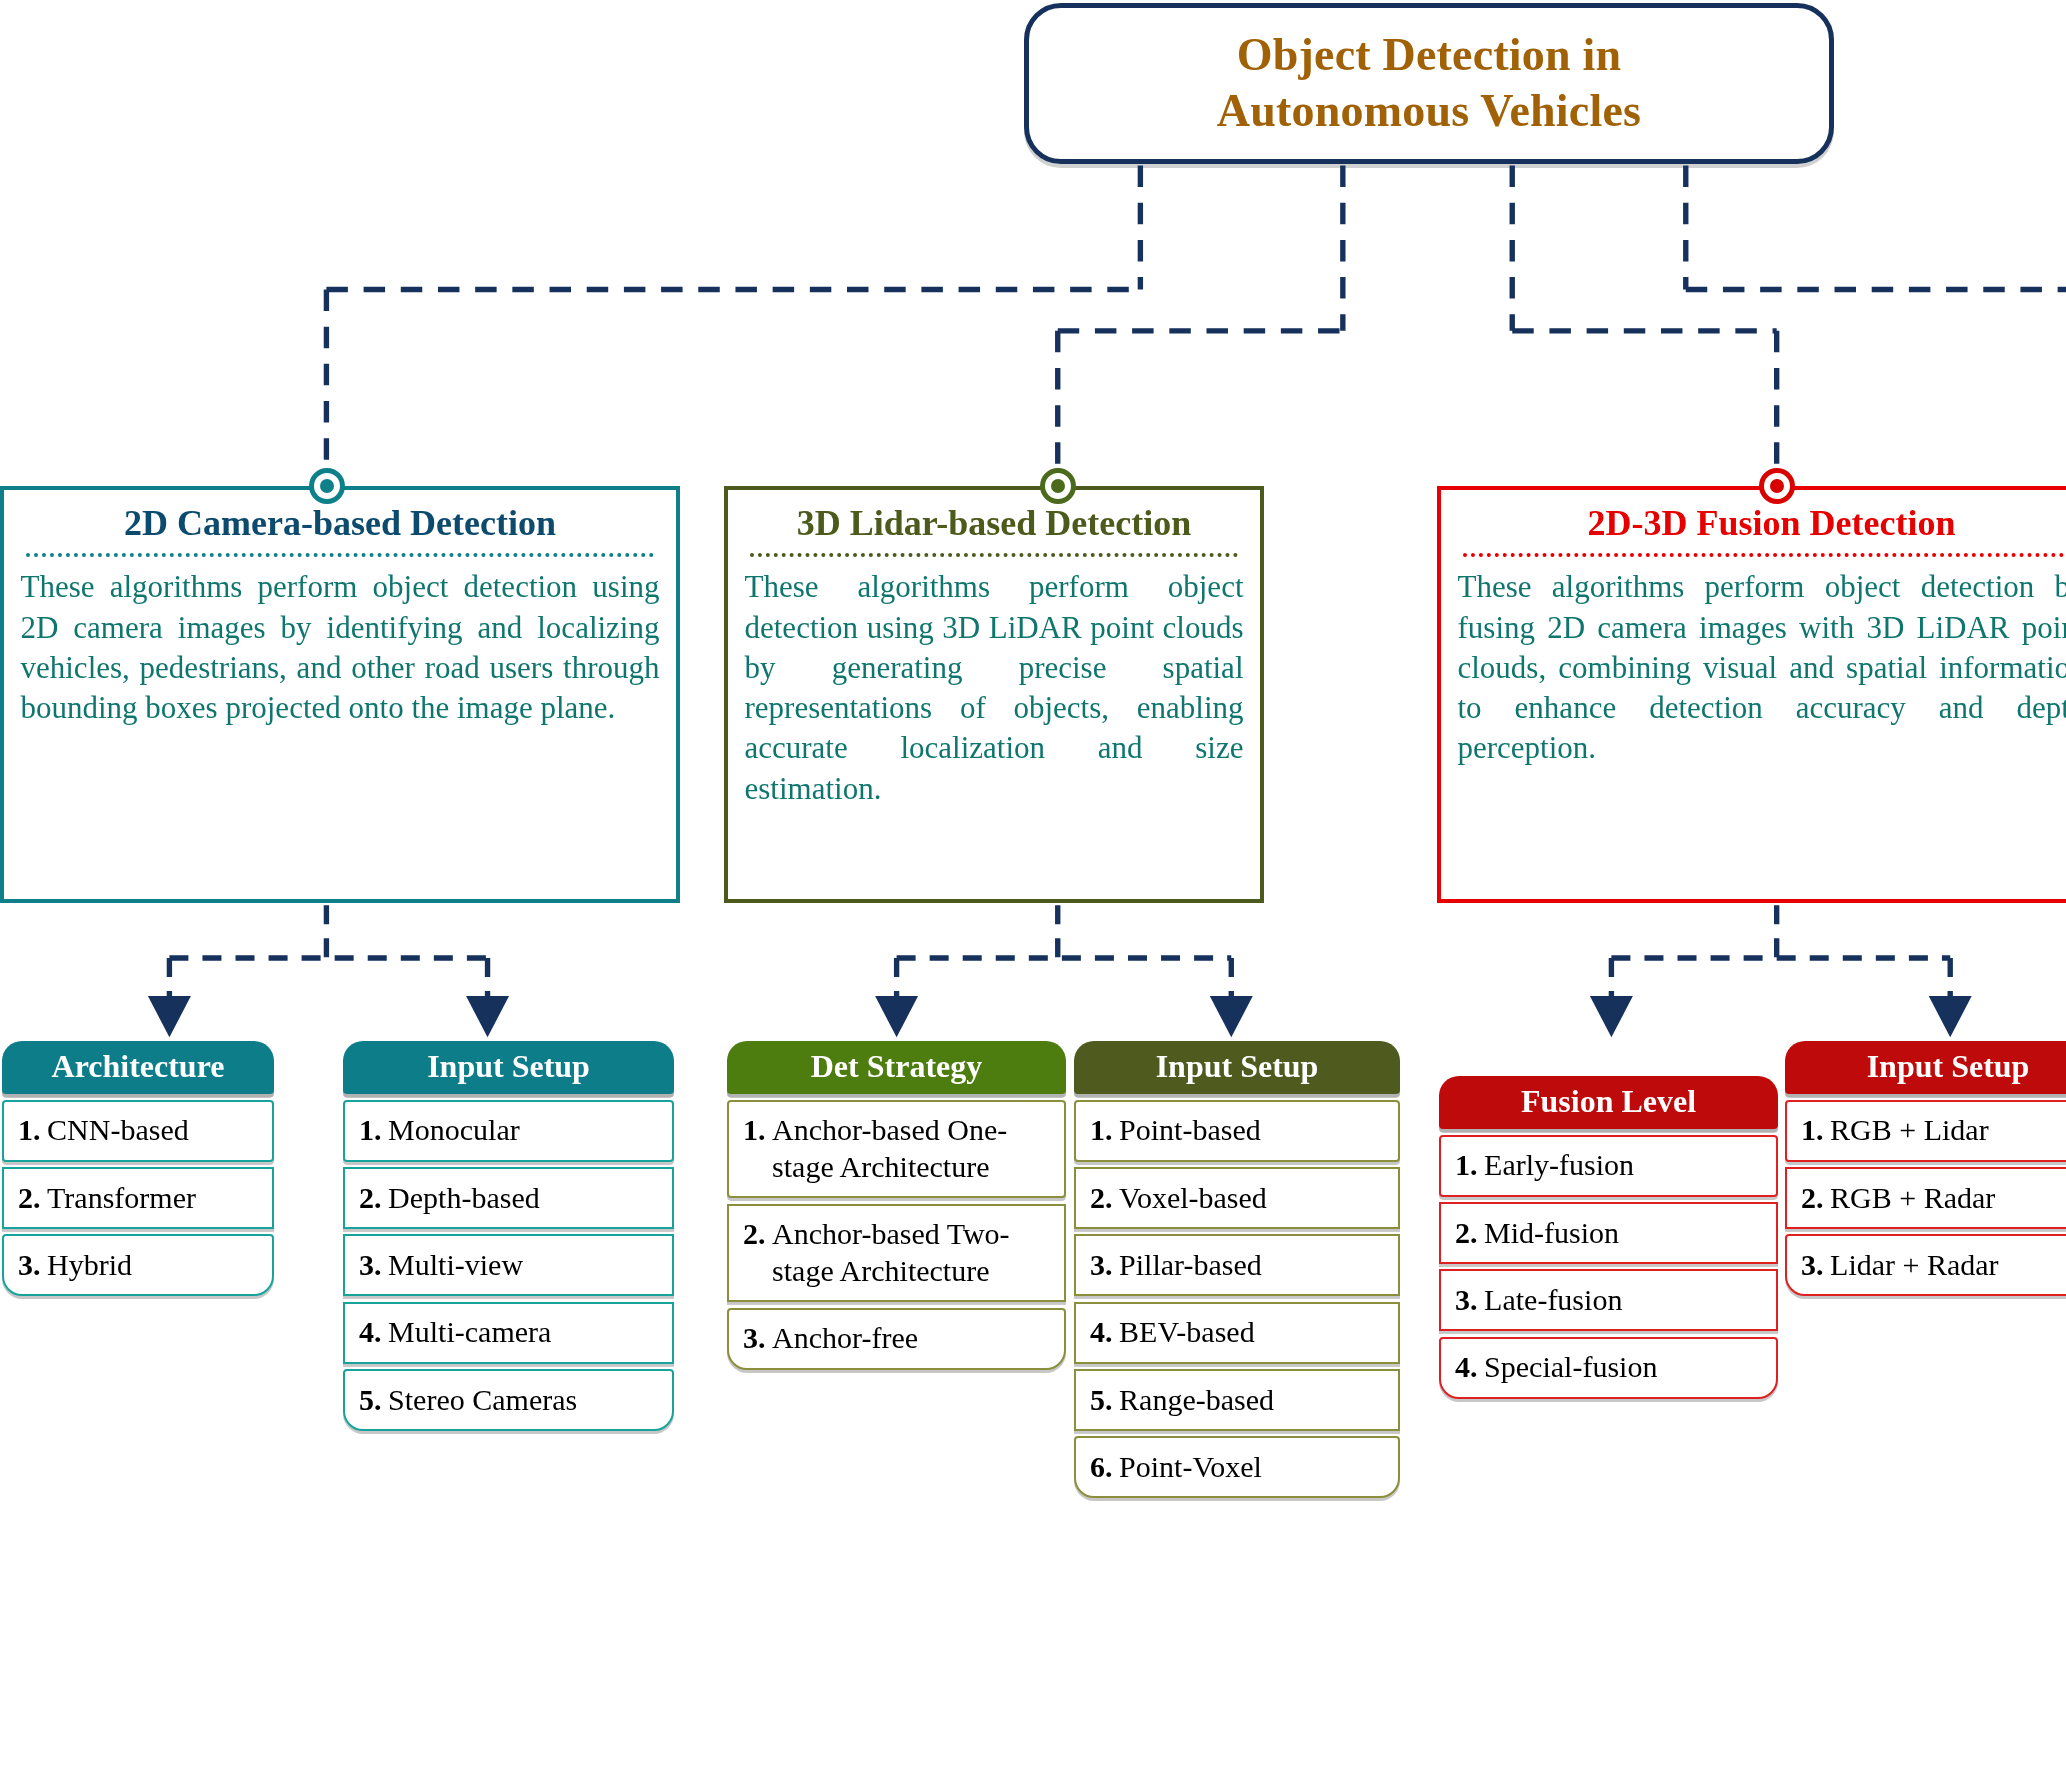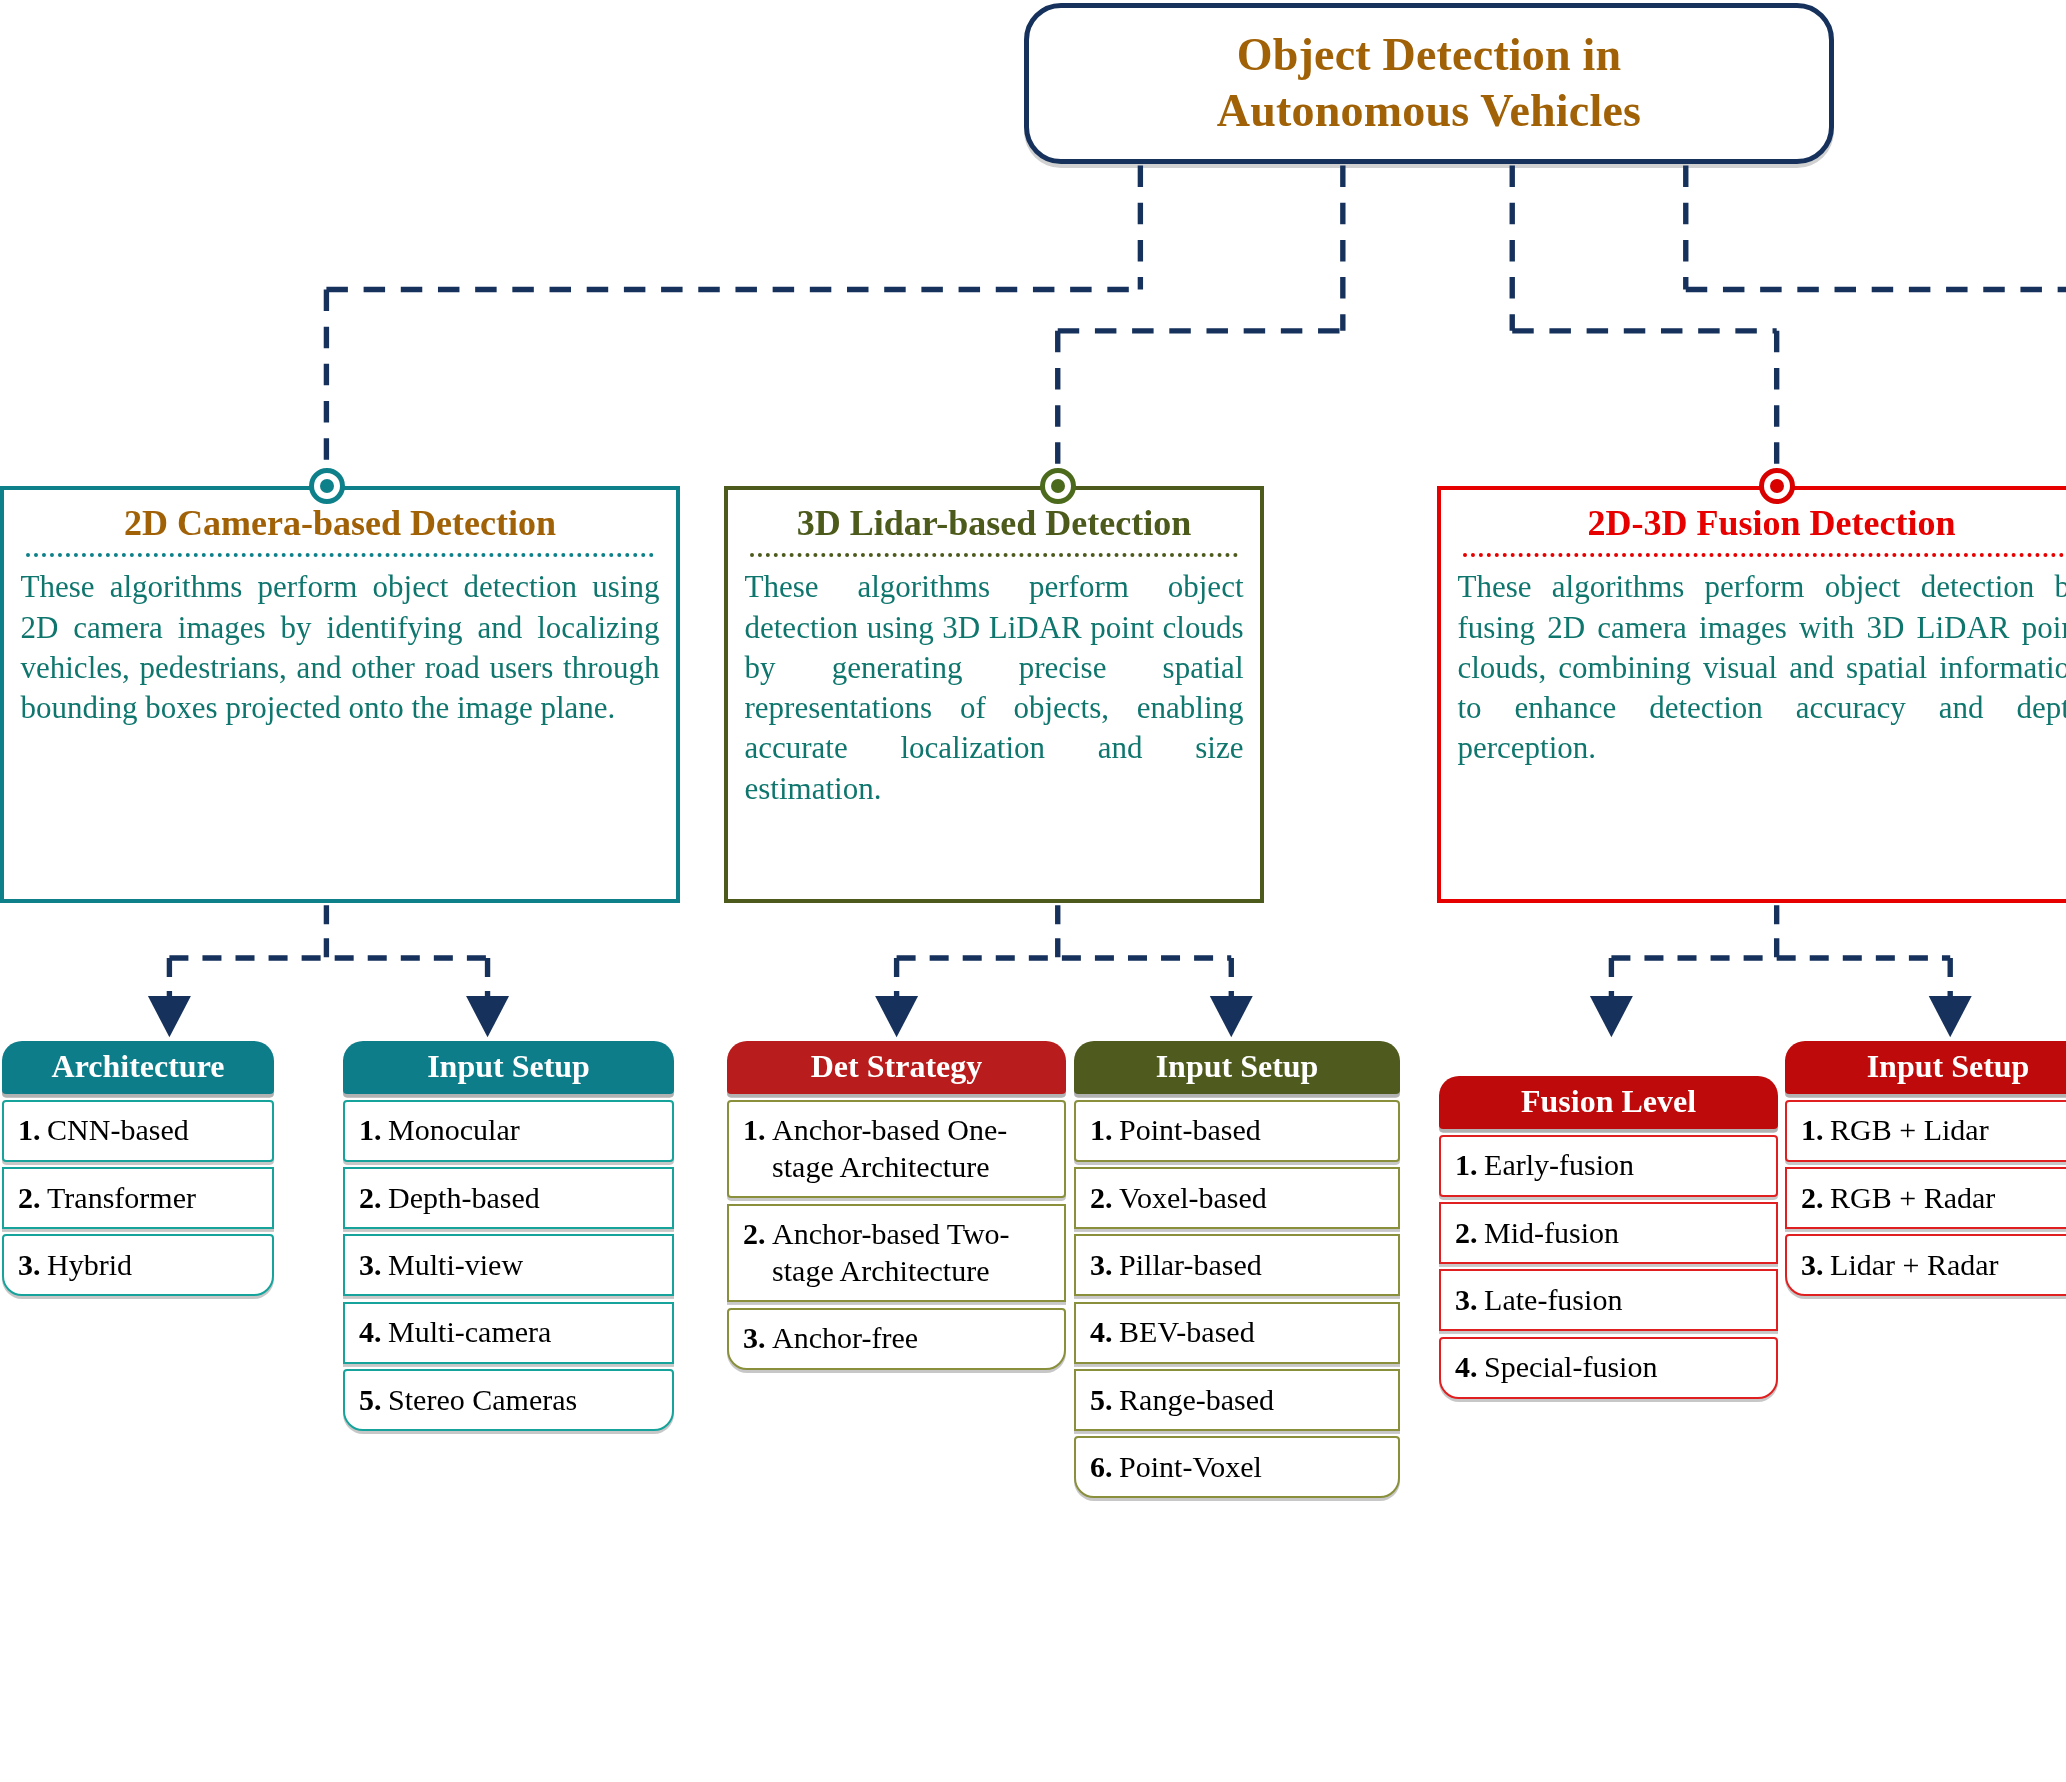"2D Camera-based Detection" div.cat-title { color: #a16207 -> #0c4a6e }
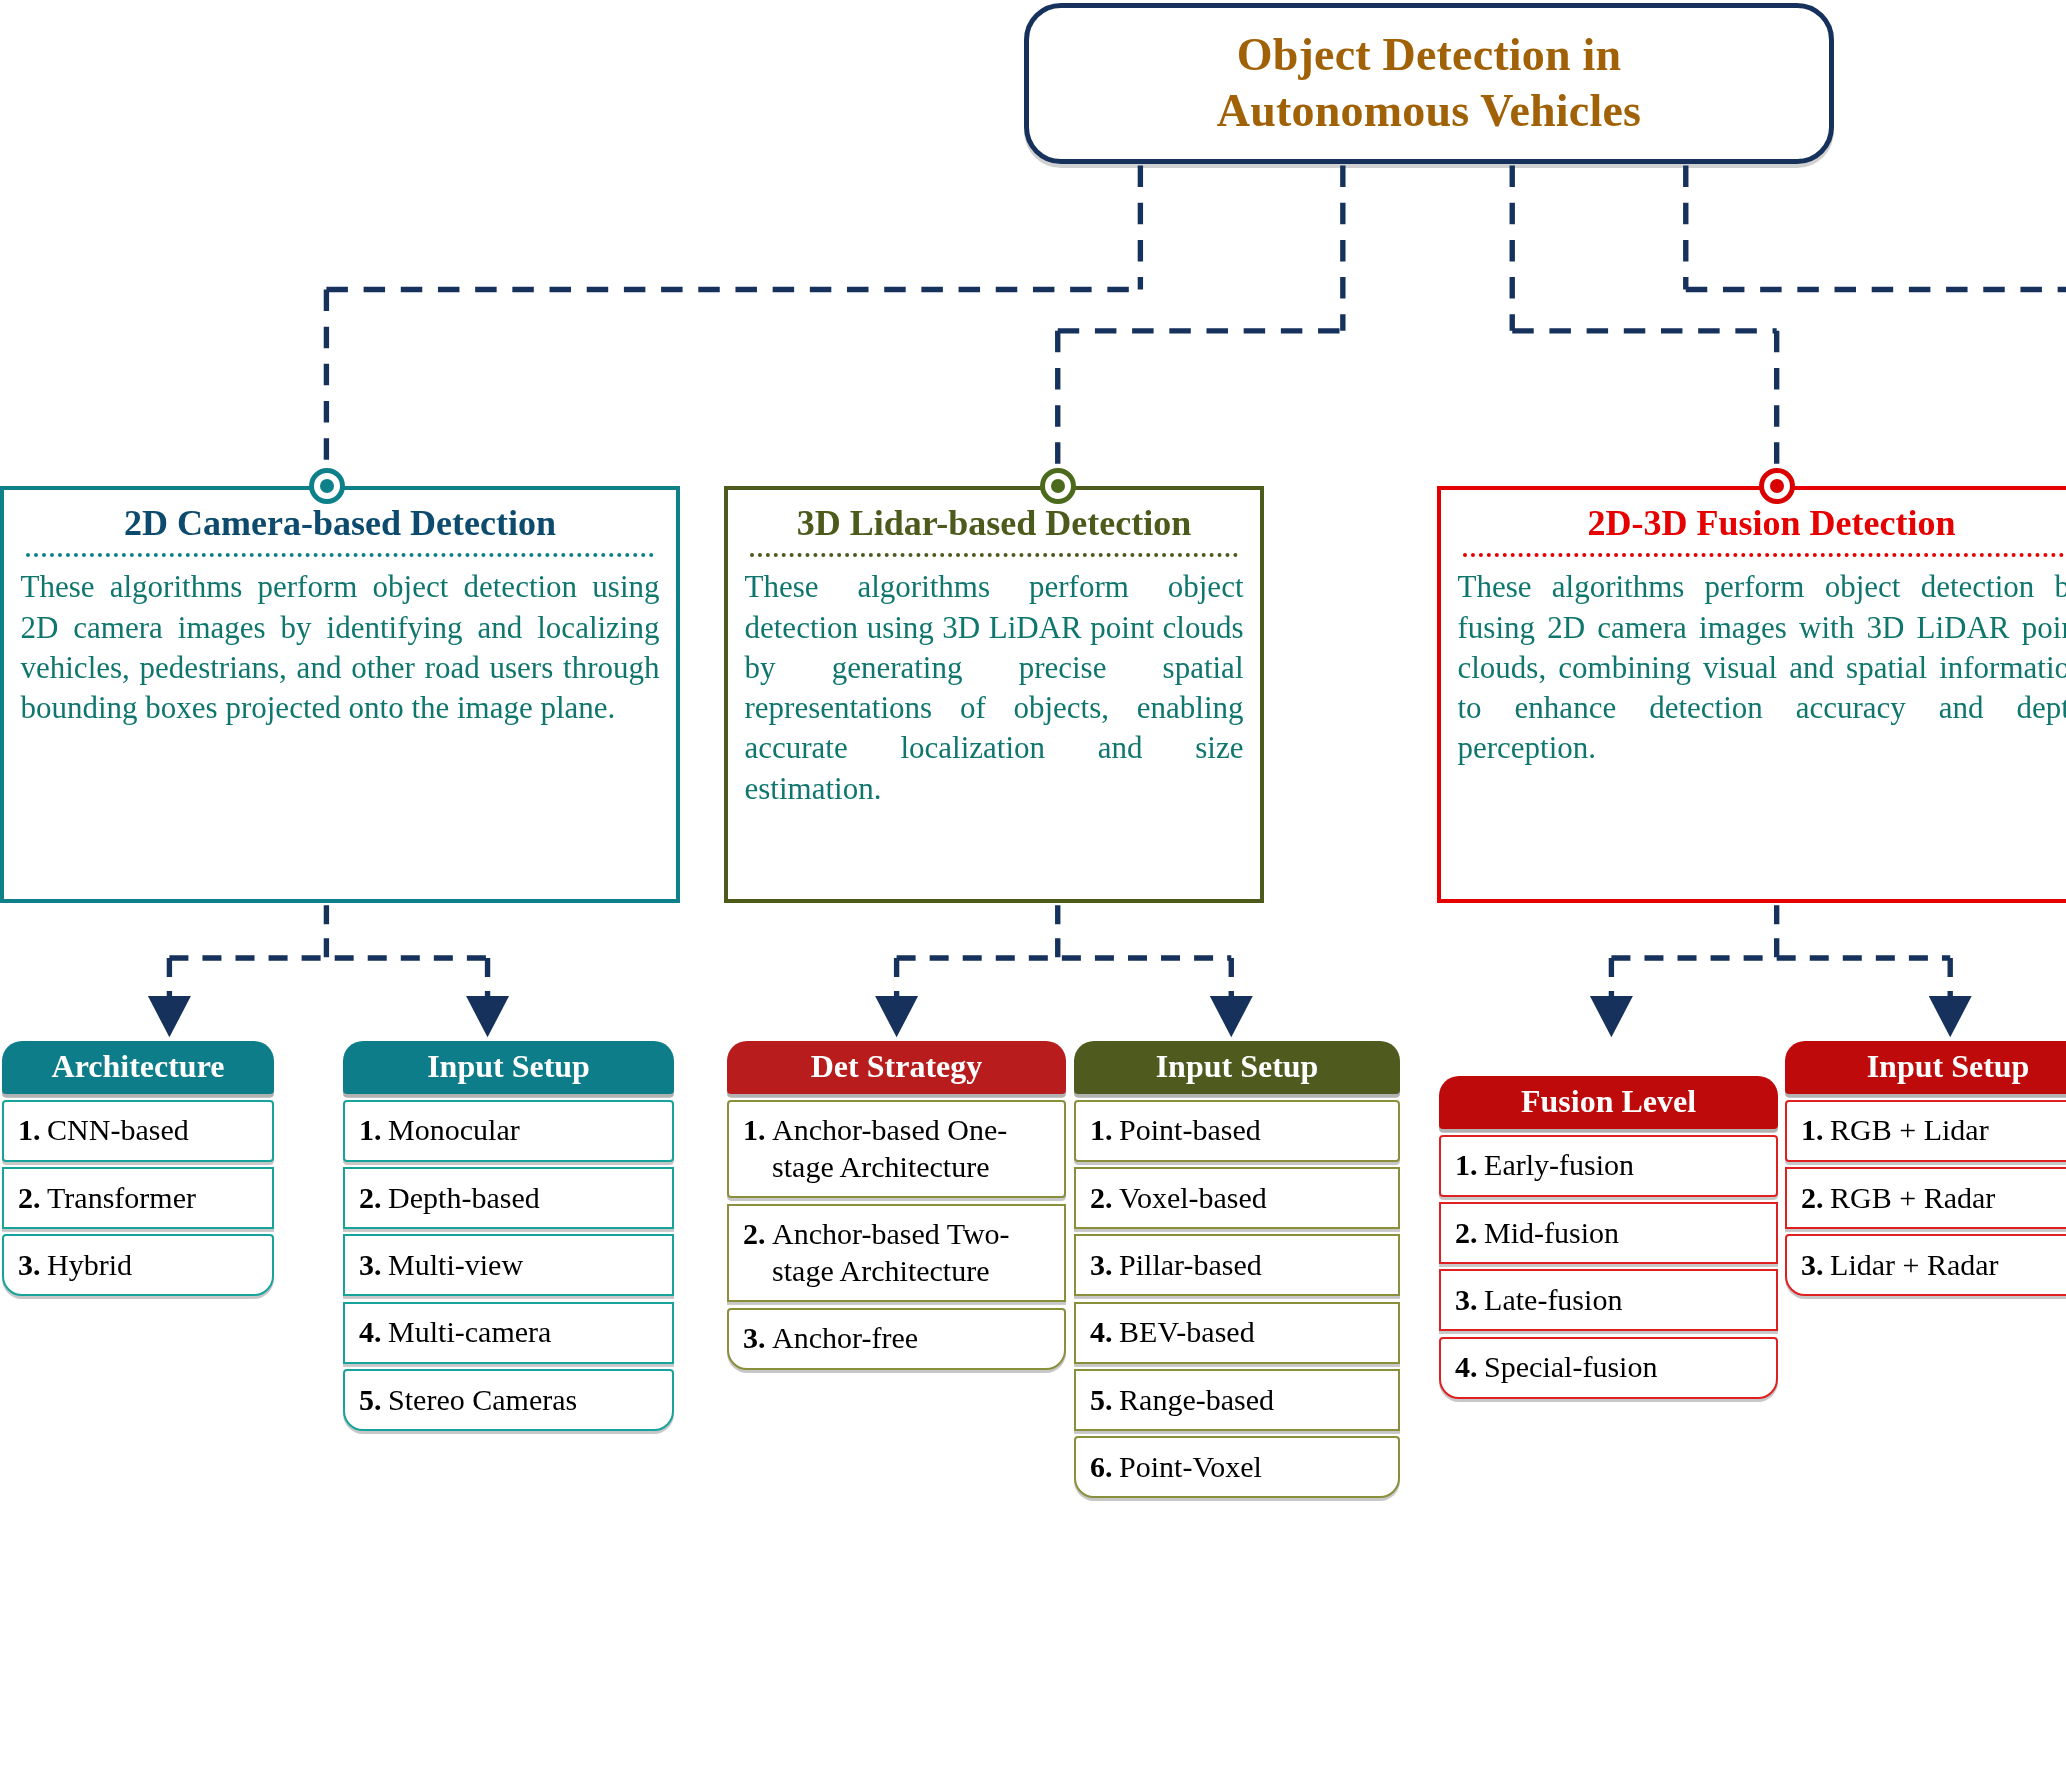"Det Strategy" div.col-head { background: #b91c1c -> #4d7c0f }
